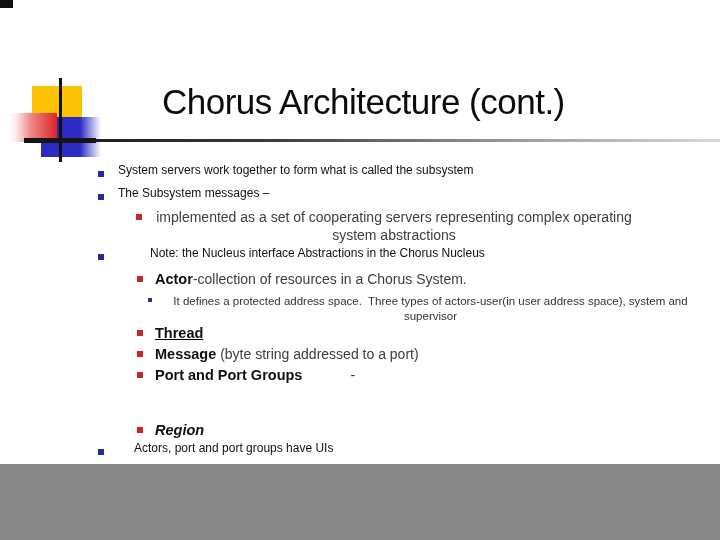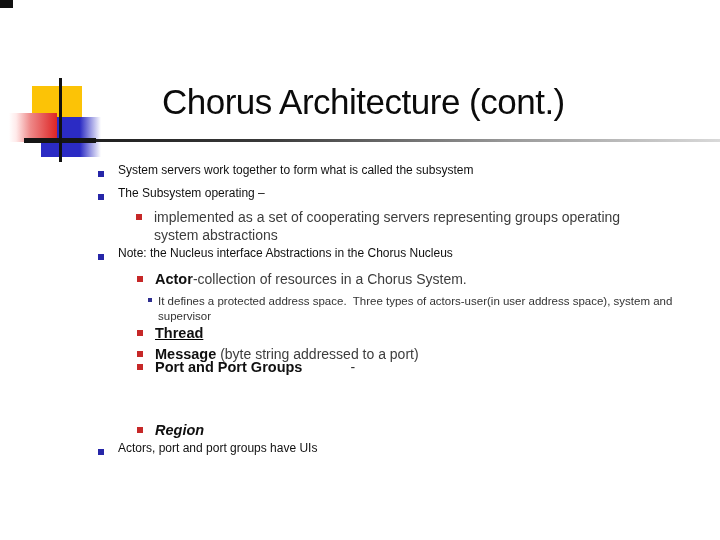"Chorus Architecture (cont.)" .slide { height: 540px -> 464px; text-align: none -> center }
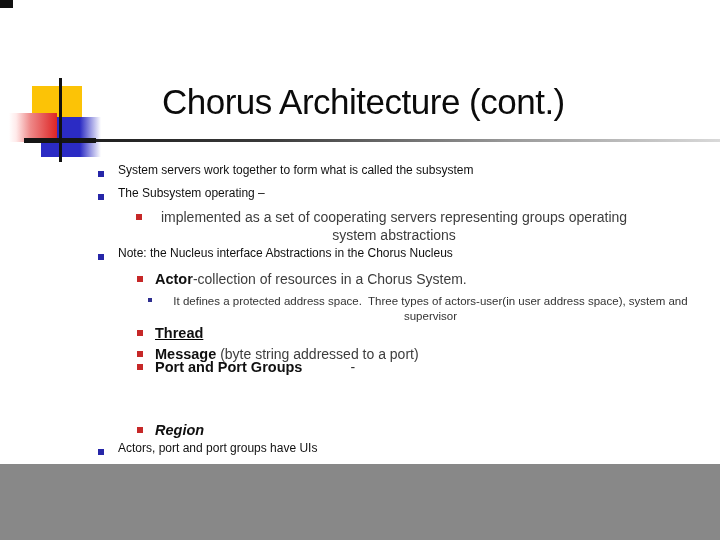"The Subsystem operating –" span.t { text: operating -> messages }
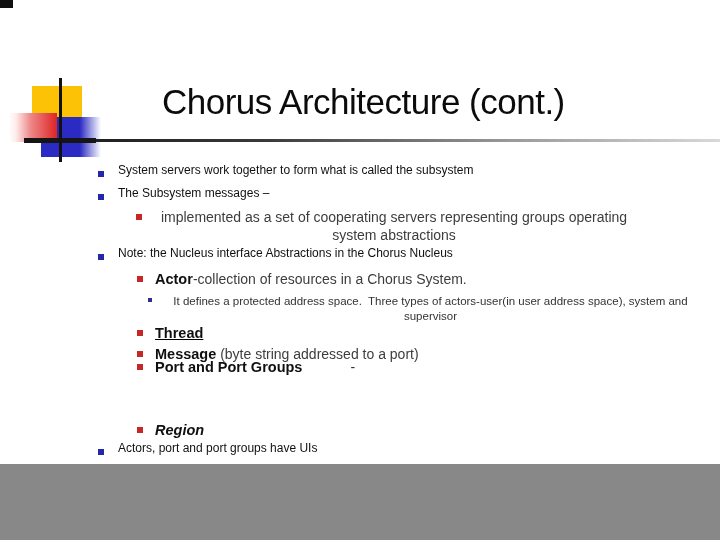"implemented as a set of" span.t { text: groups -> complex }
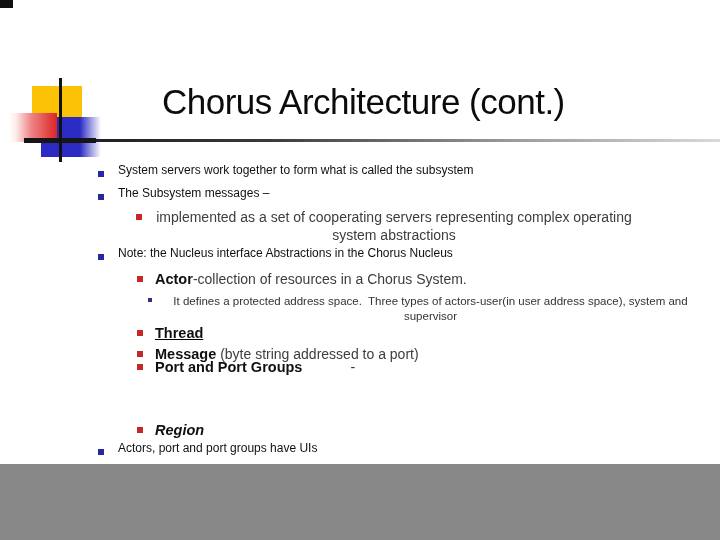"Note: the Nucleus interface Abstractions" div.item { gap: none -> 32px }
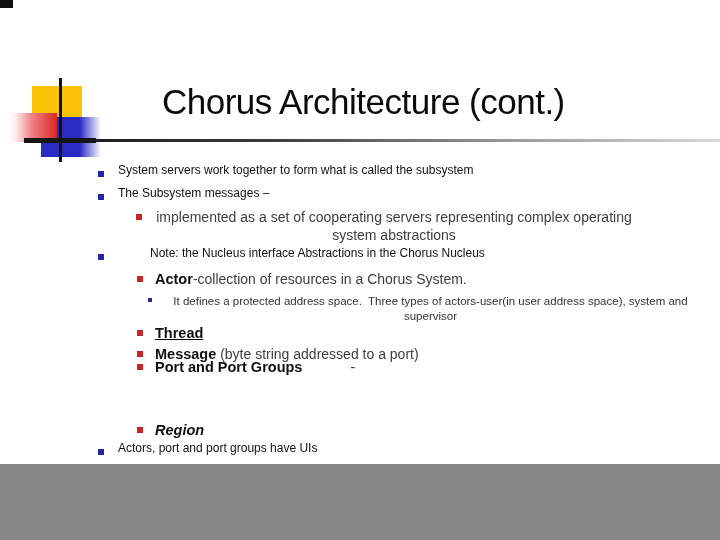"Port and Port Groups -" div.item { top: 358px -> 366px }
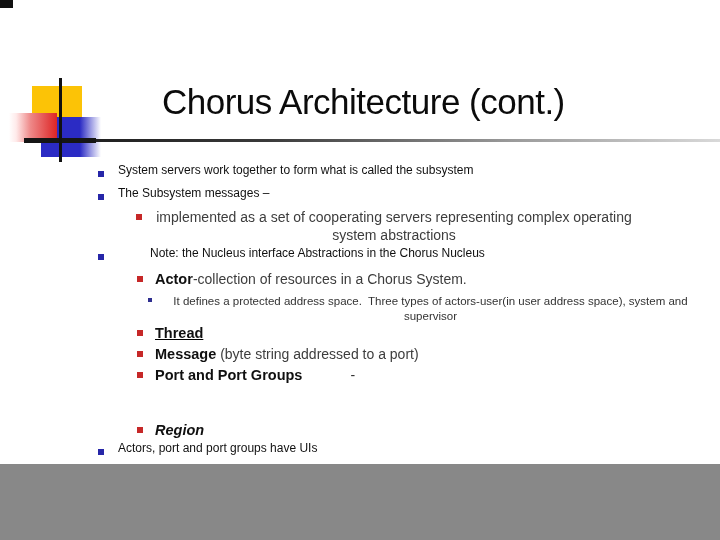"Actors, port and port groups" div.item { gap: none -> 16px }
